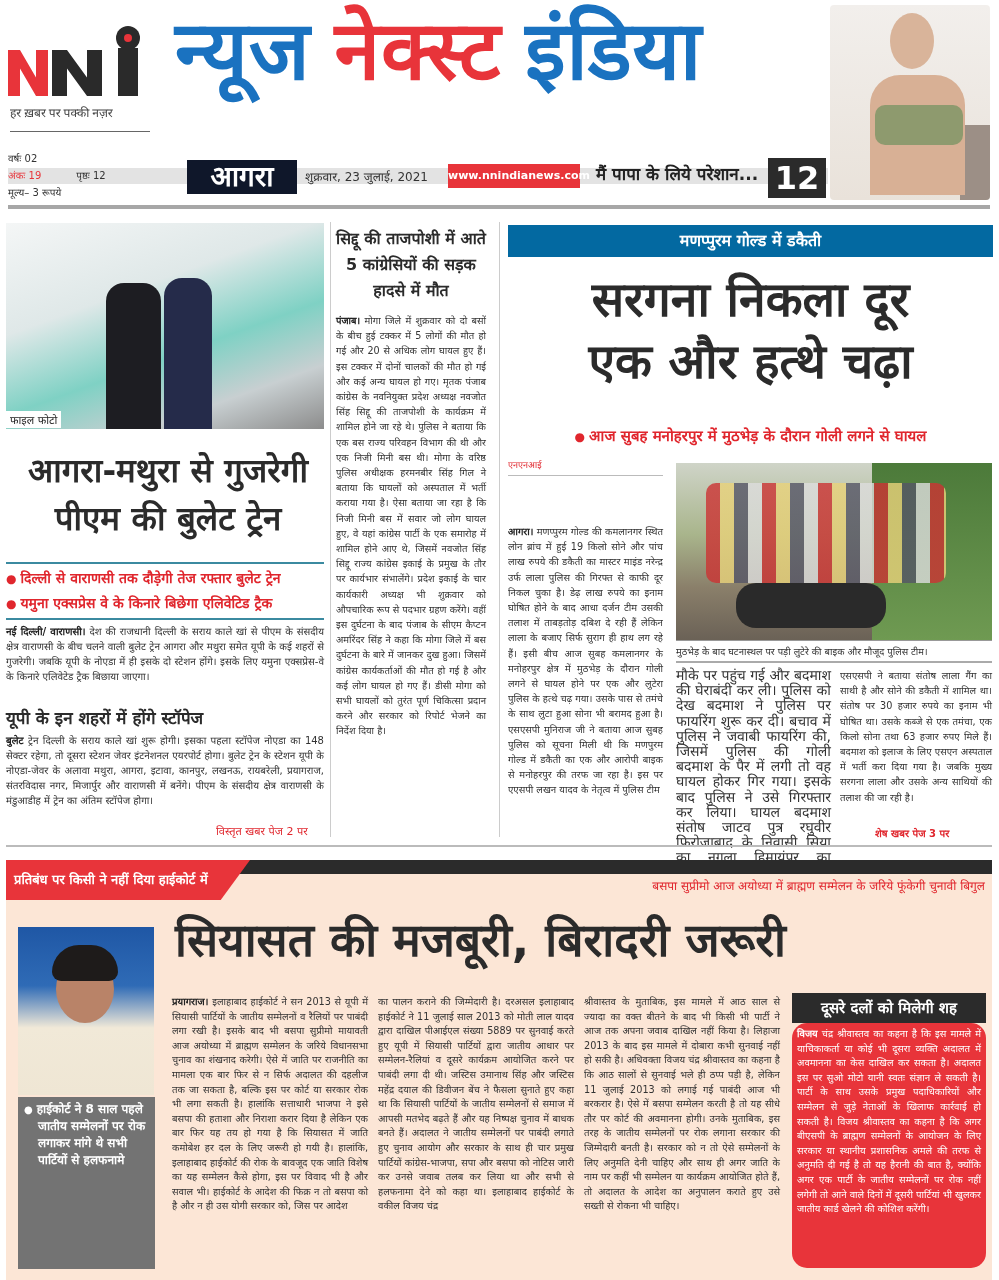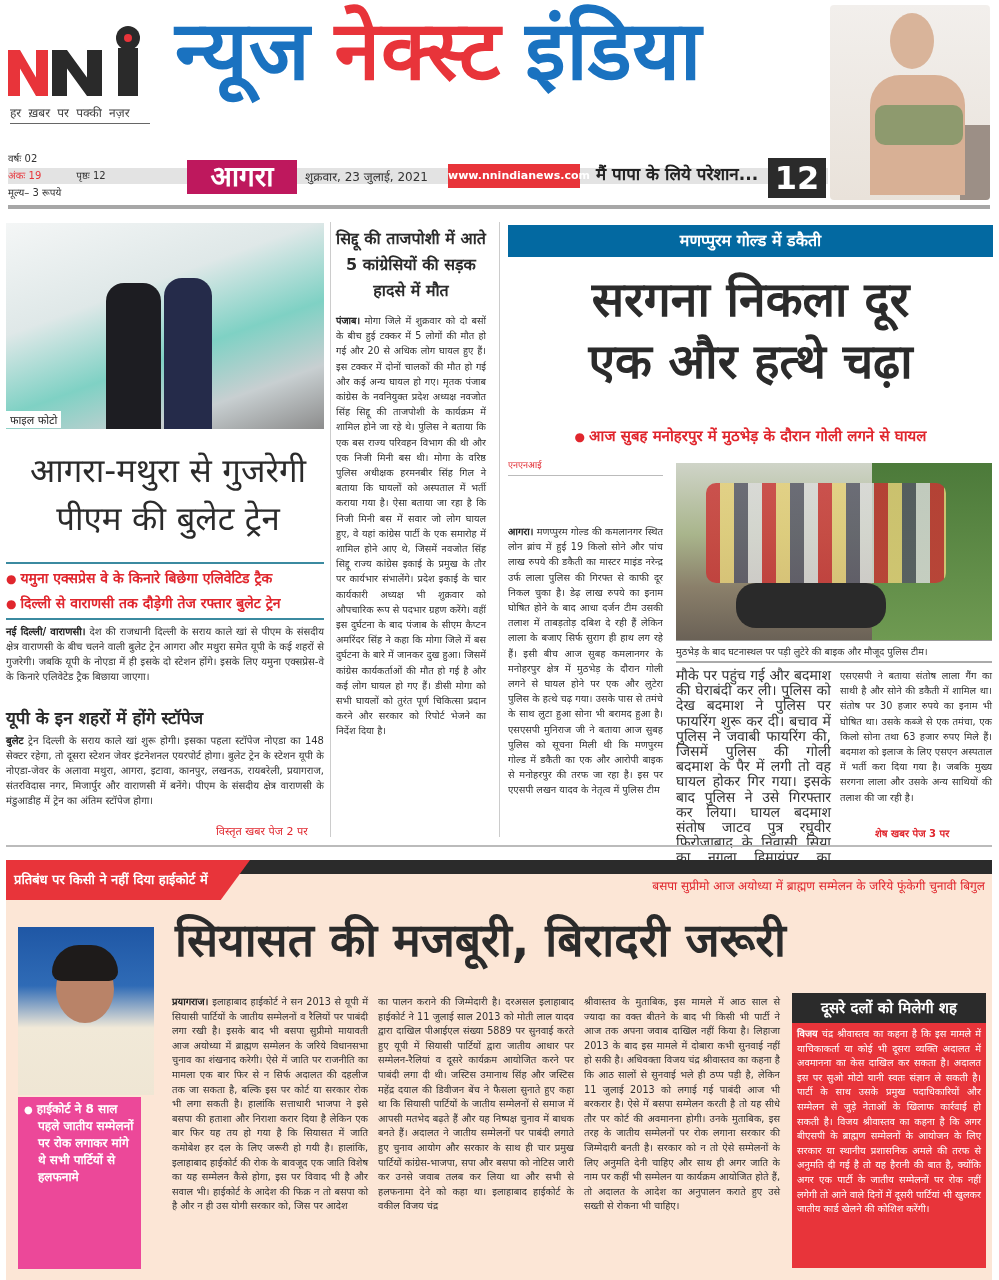"हर ख़बर पर पक्की नज़र" .tagline { font-family: Liberation Mono, monospace -> Liberation Serif, serif; padding-bottom: 2px -> 10px }
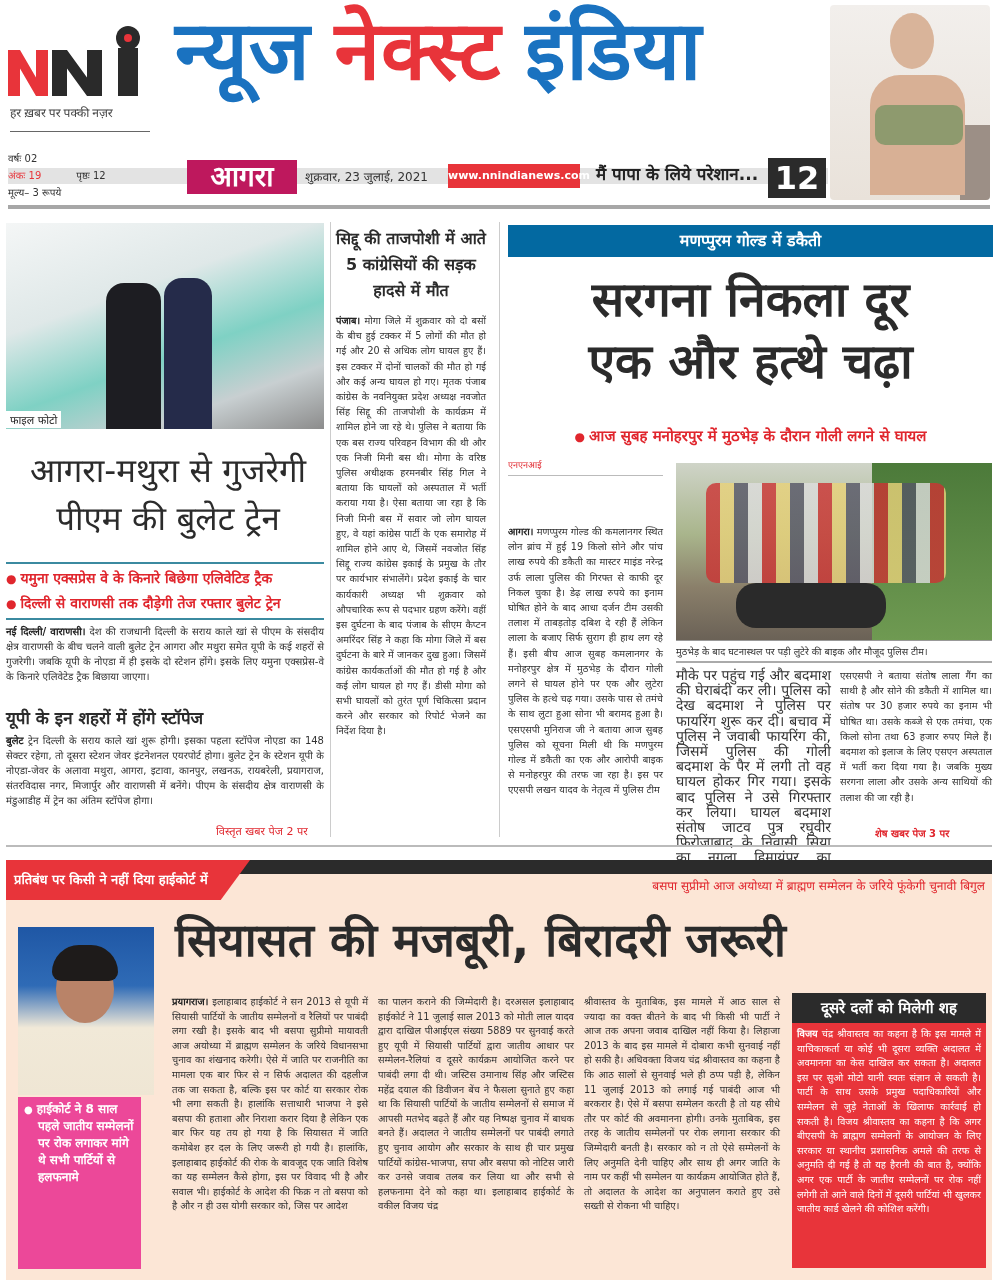"आगरा" .city { background: #be185d -> #0f172a }
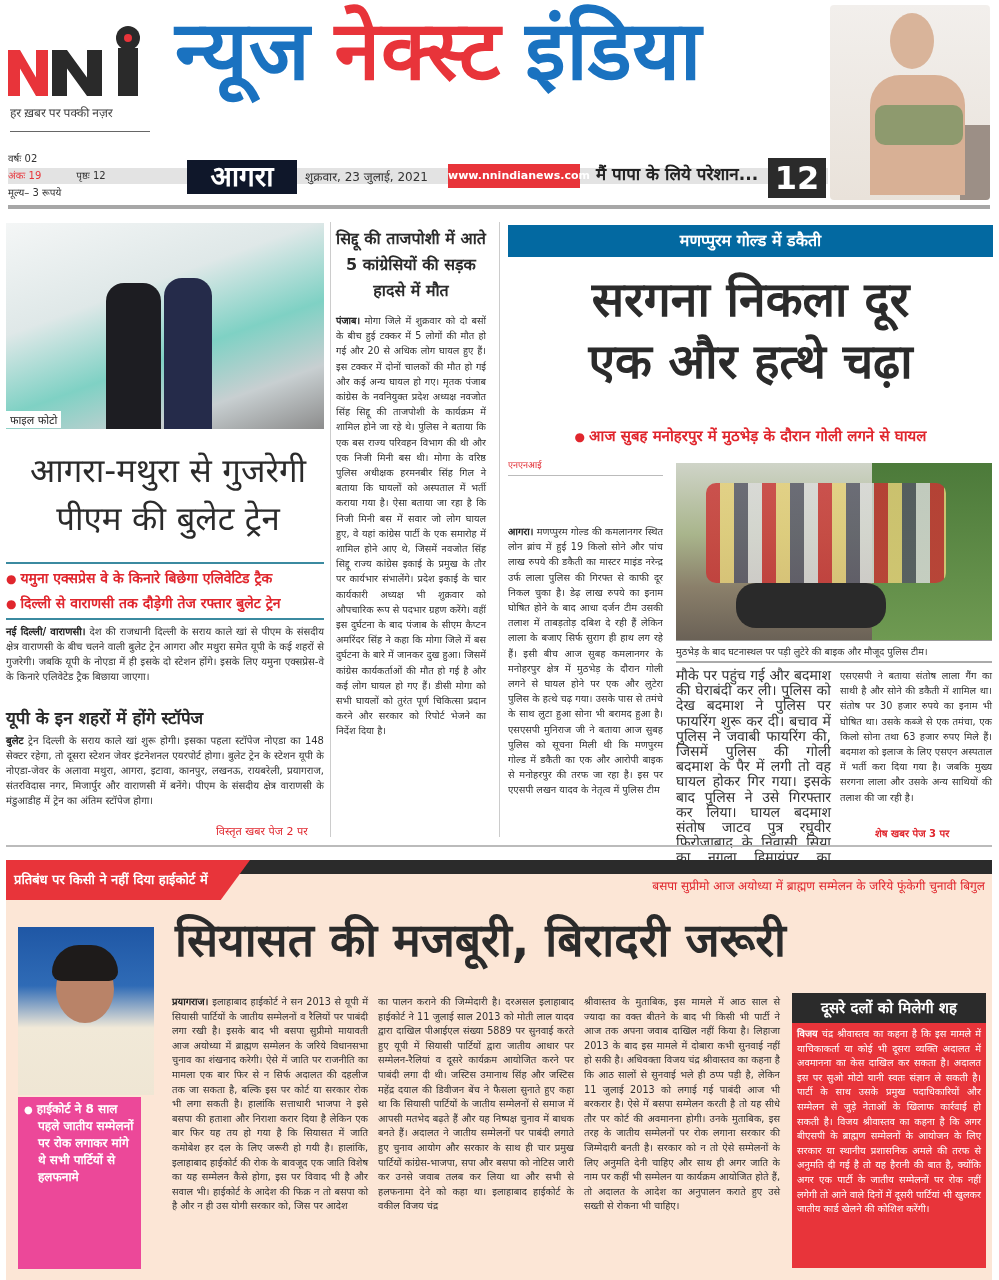"आगरा-मथुरा से गुजरेगी" .h-left { font-weight: normal -> bold }
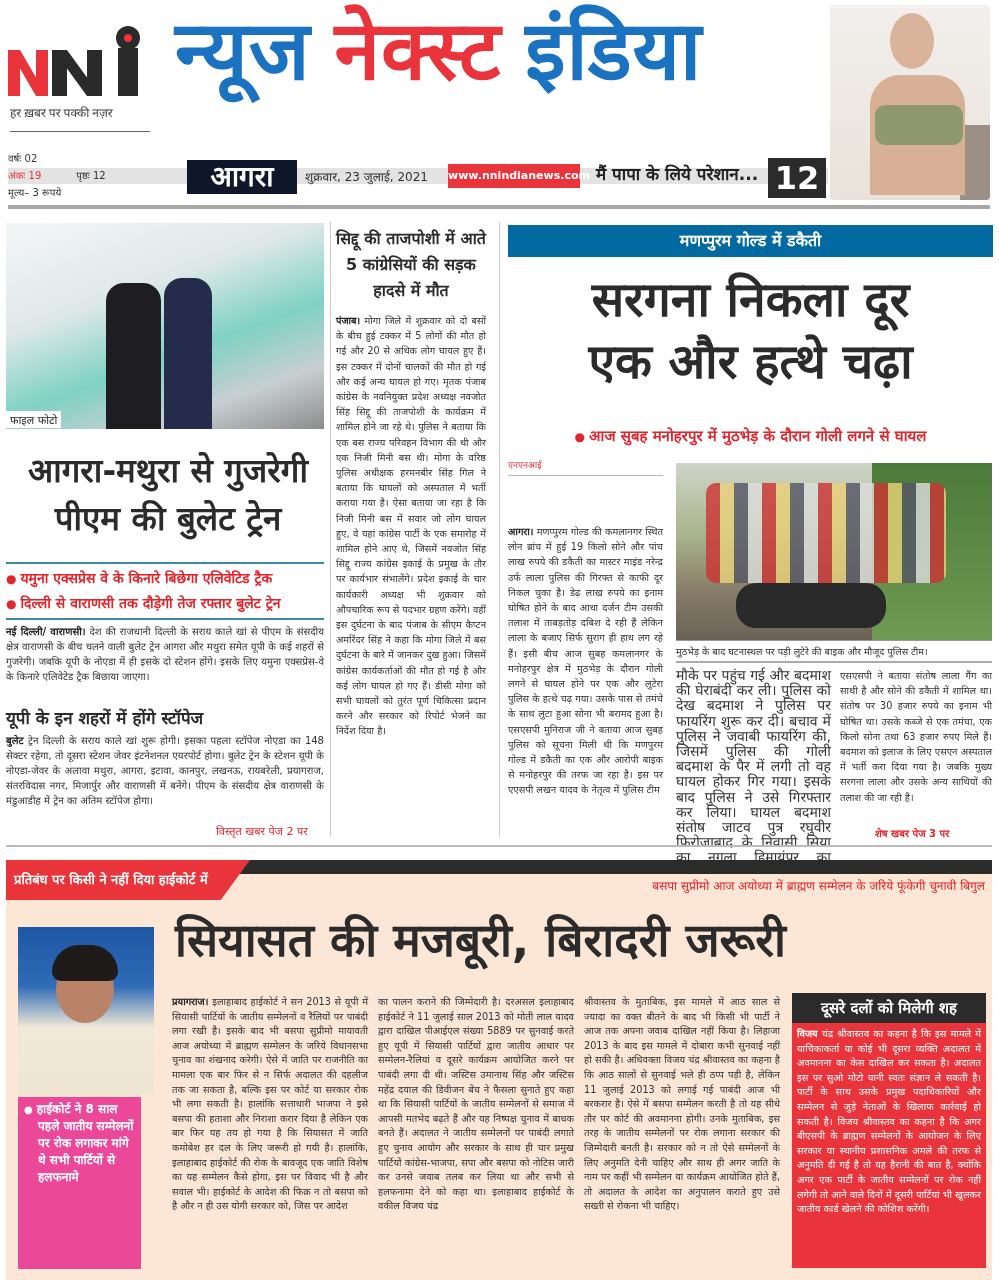"यमुना एक्सप्रेस वे के किनारे" div.dot-red { order: before "दिल्ली से वाराणसी तक दौड़ेगी" -> after "दिल्ली से वाराणसी तक दौड़ेगी" }
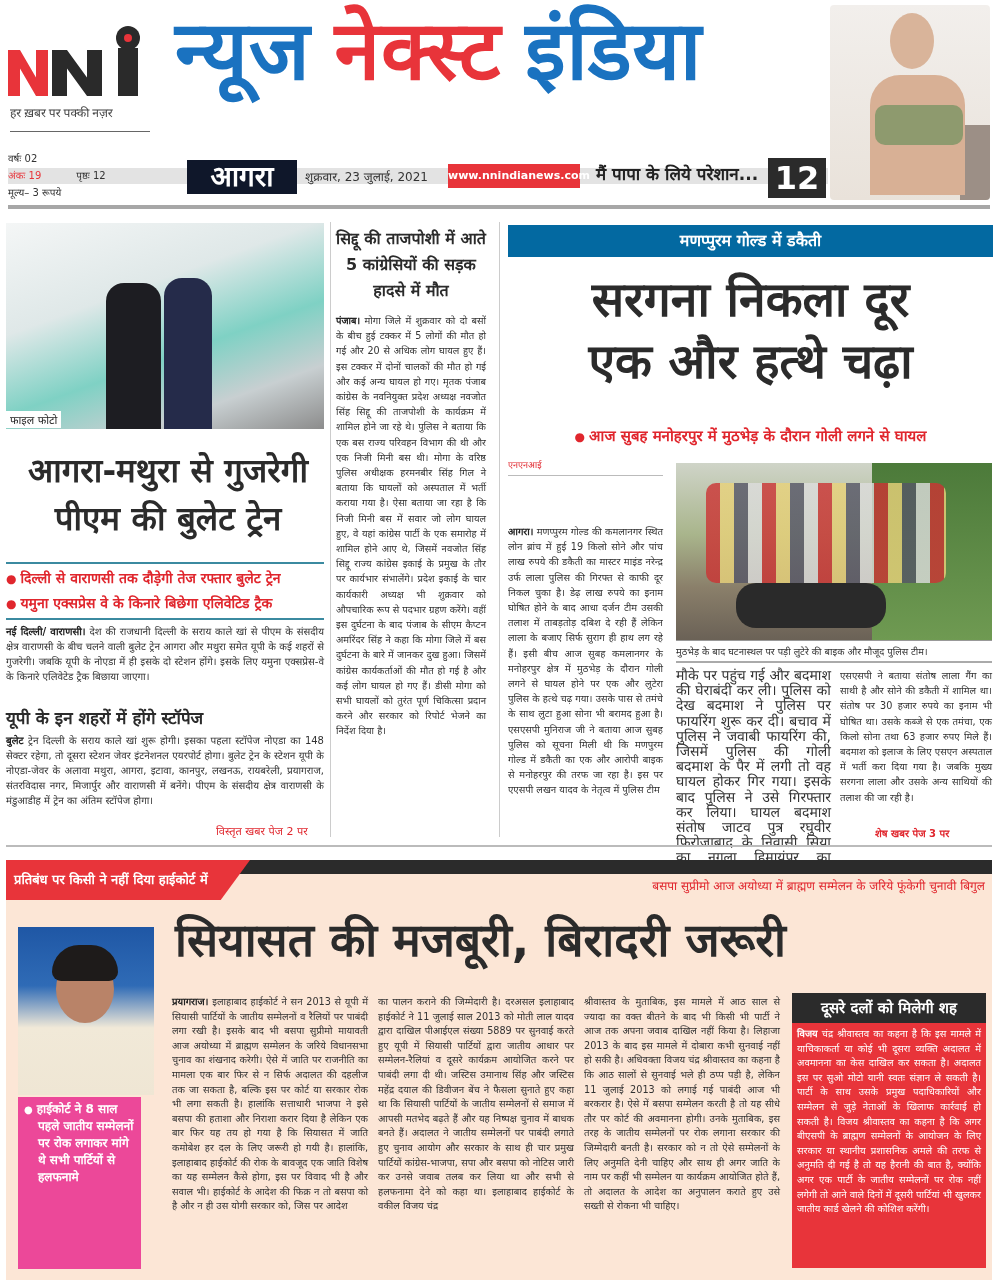"विजय चंद्र श्रीवास्तव का कहना" .box-red { border-radius: none -> 15px }
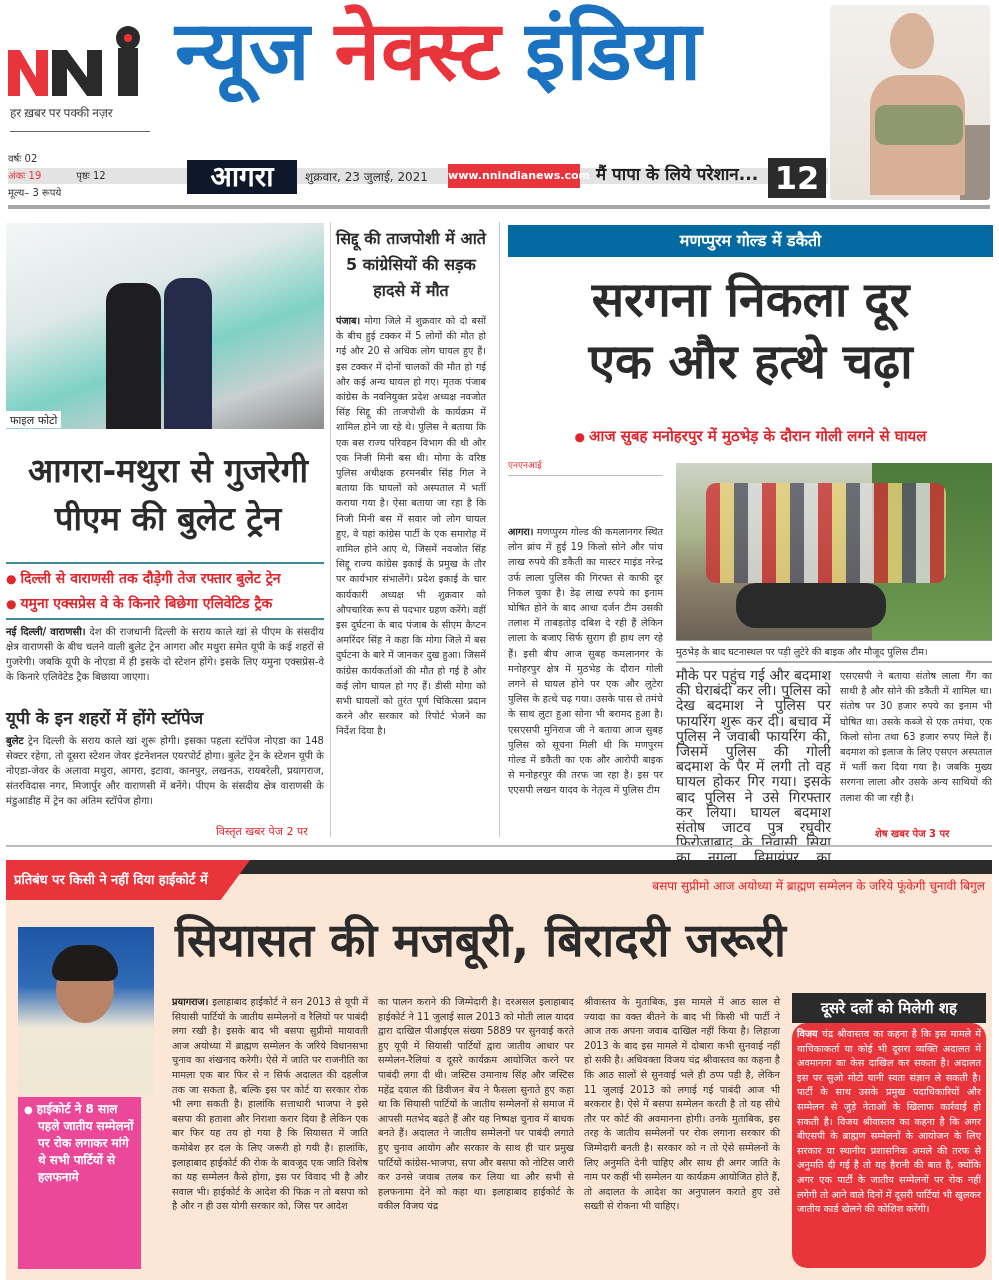"हाईकोर्ट ने 8 साल पहले" .box-dark { background: #ec4899 -> #737373; width: 123px -> 137px }
